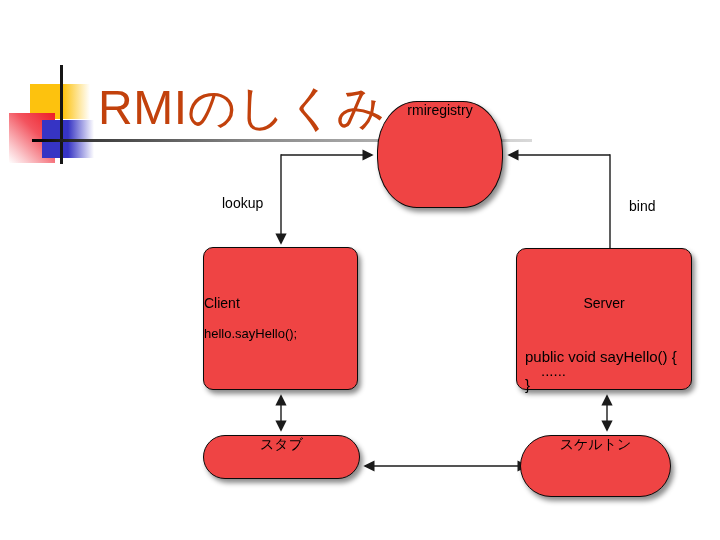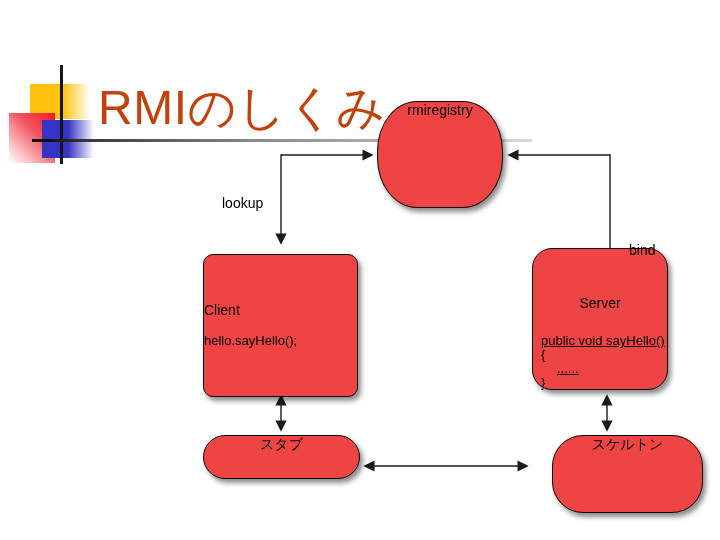"bind" .lbl-bind { margin-top: 44px -> none }
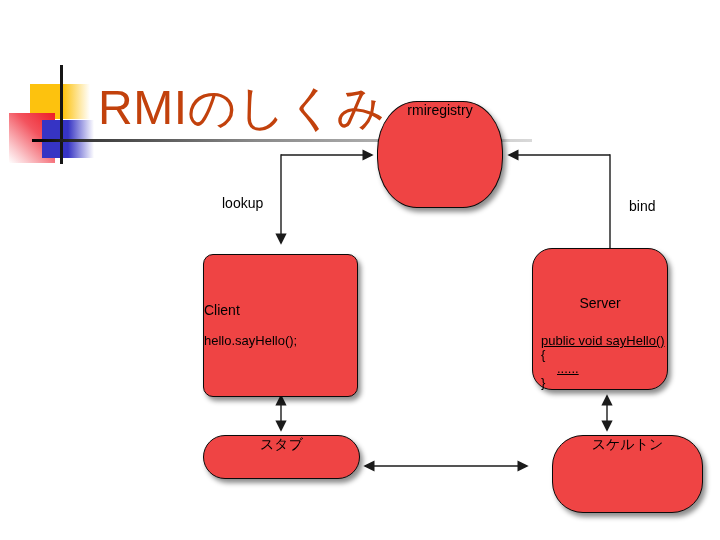"Client" .node-client { margin-top: 7px -> none }
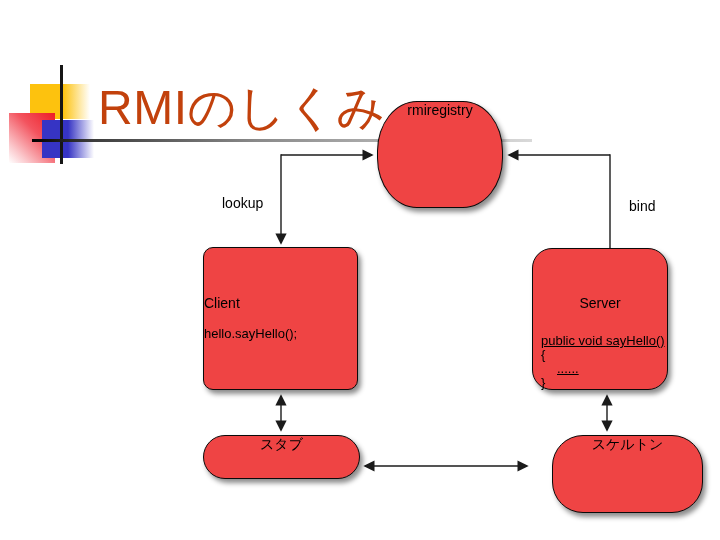"Server" .node-server { border-radius: 20px -> 10px; left: 532px -> 516px; width: 136px -> 176px }
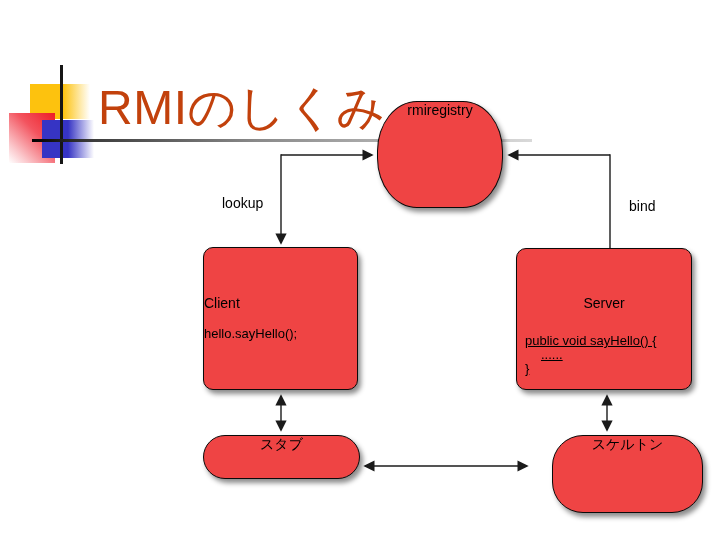"public void sayHello() {" .server-code { font-size: 13px -> 15px; margin-top: 23px -> 39px; text-decoration: underline -> none }
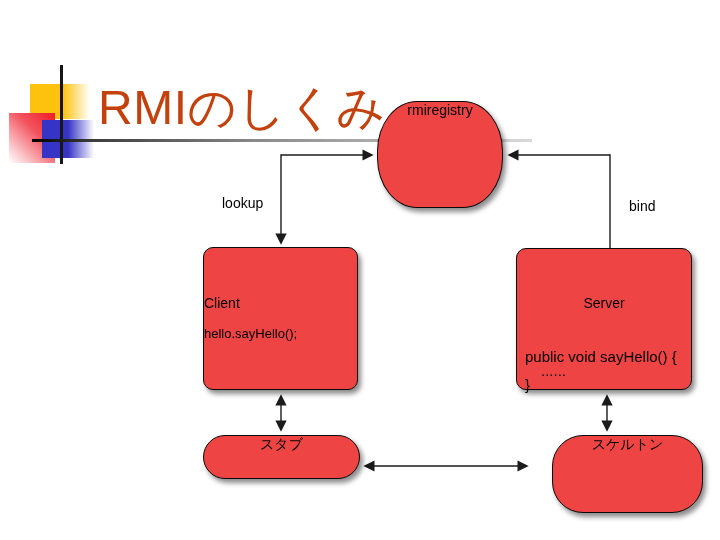"スケルトン" .node-skeleton { height: 78px -> 62px; left: 552px -> 520px }
